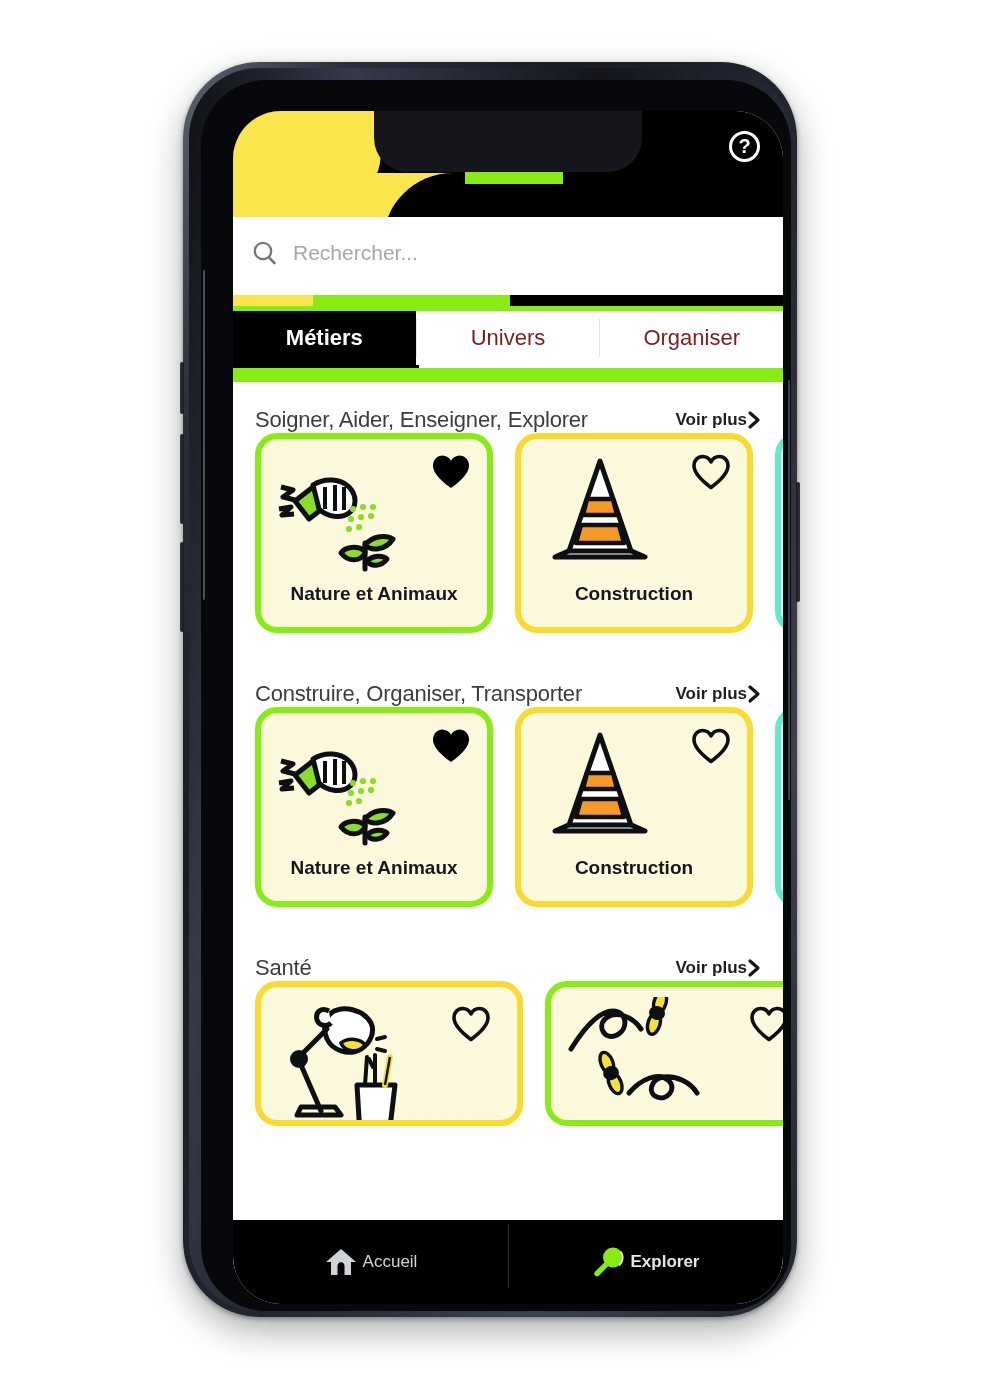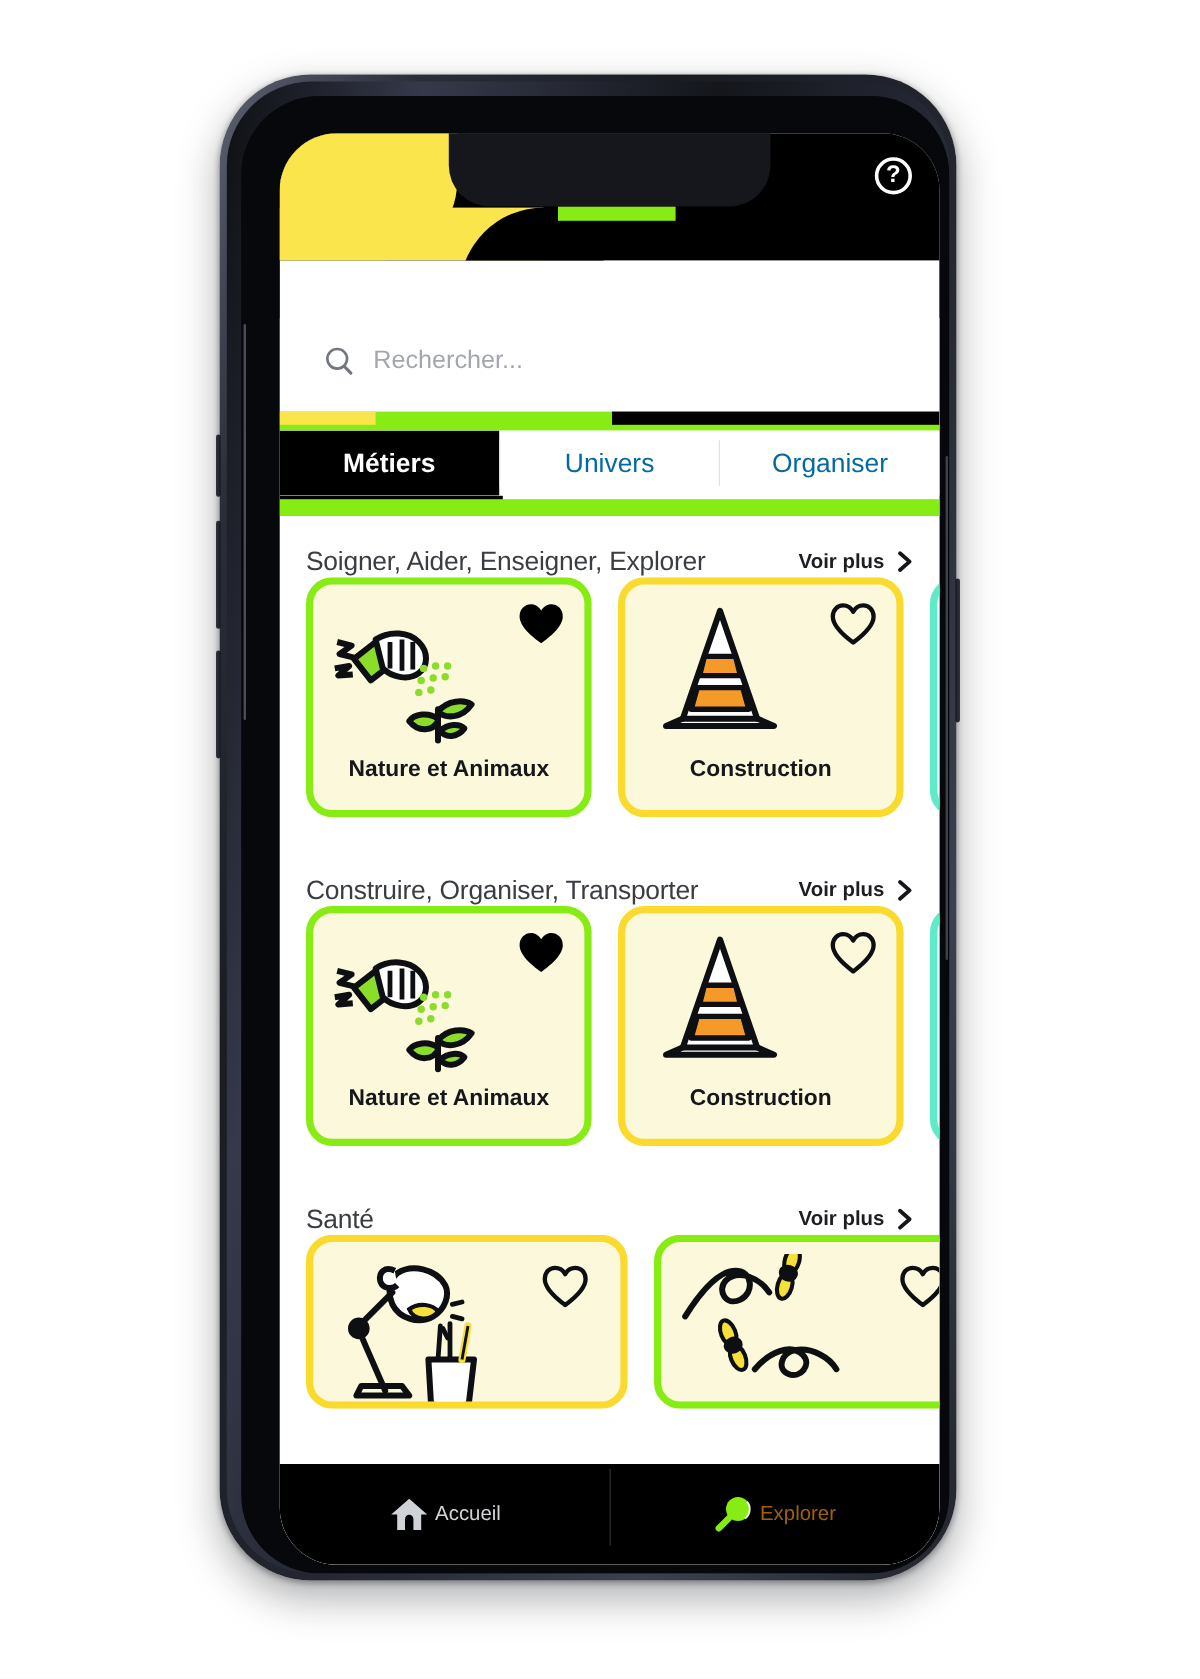"Rechercher..." .search-bar { margin-top: 48px -> none; padding-left: 34px -> 16px }
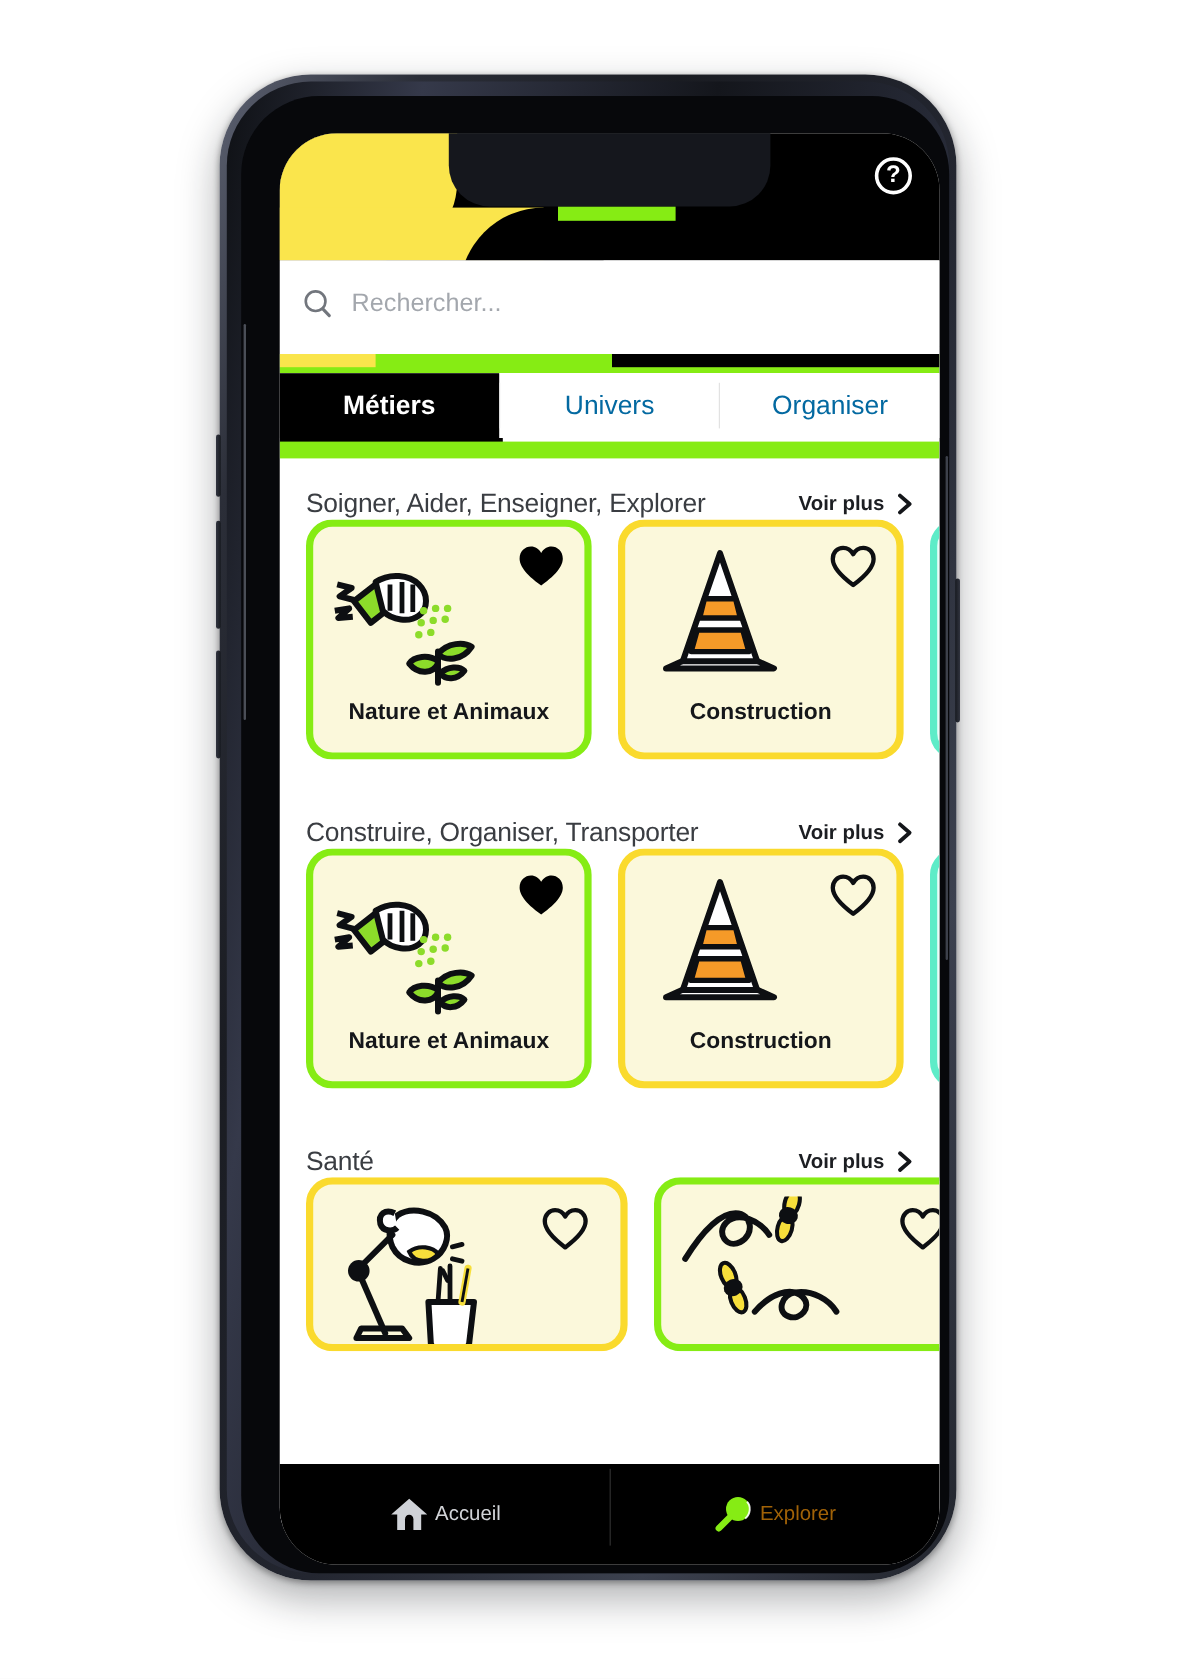"Univers" .tab { color: #0369a1 -> #7f1d1d }
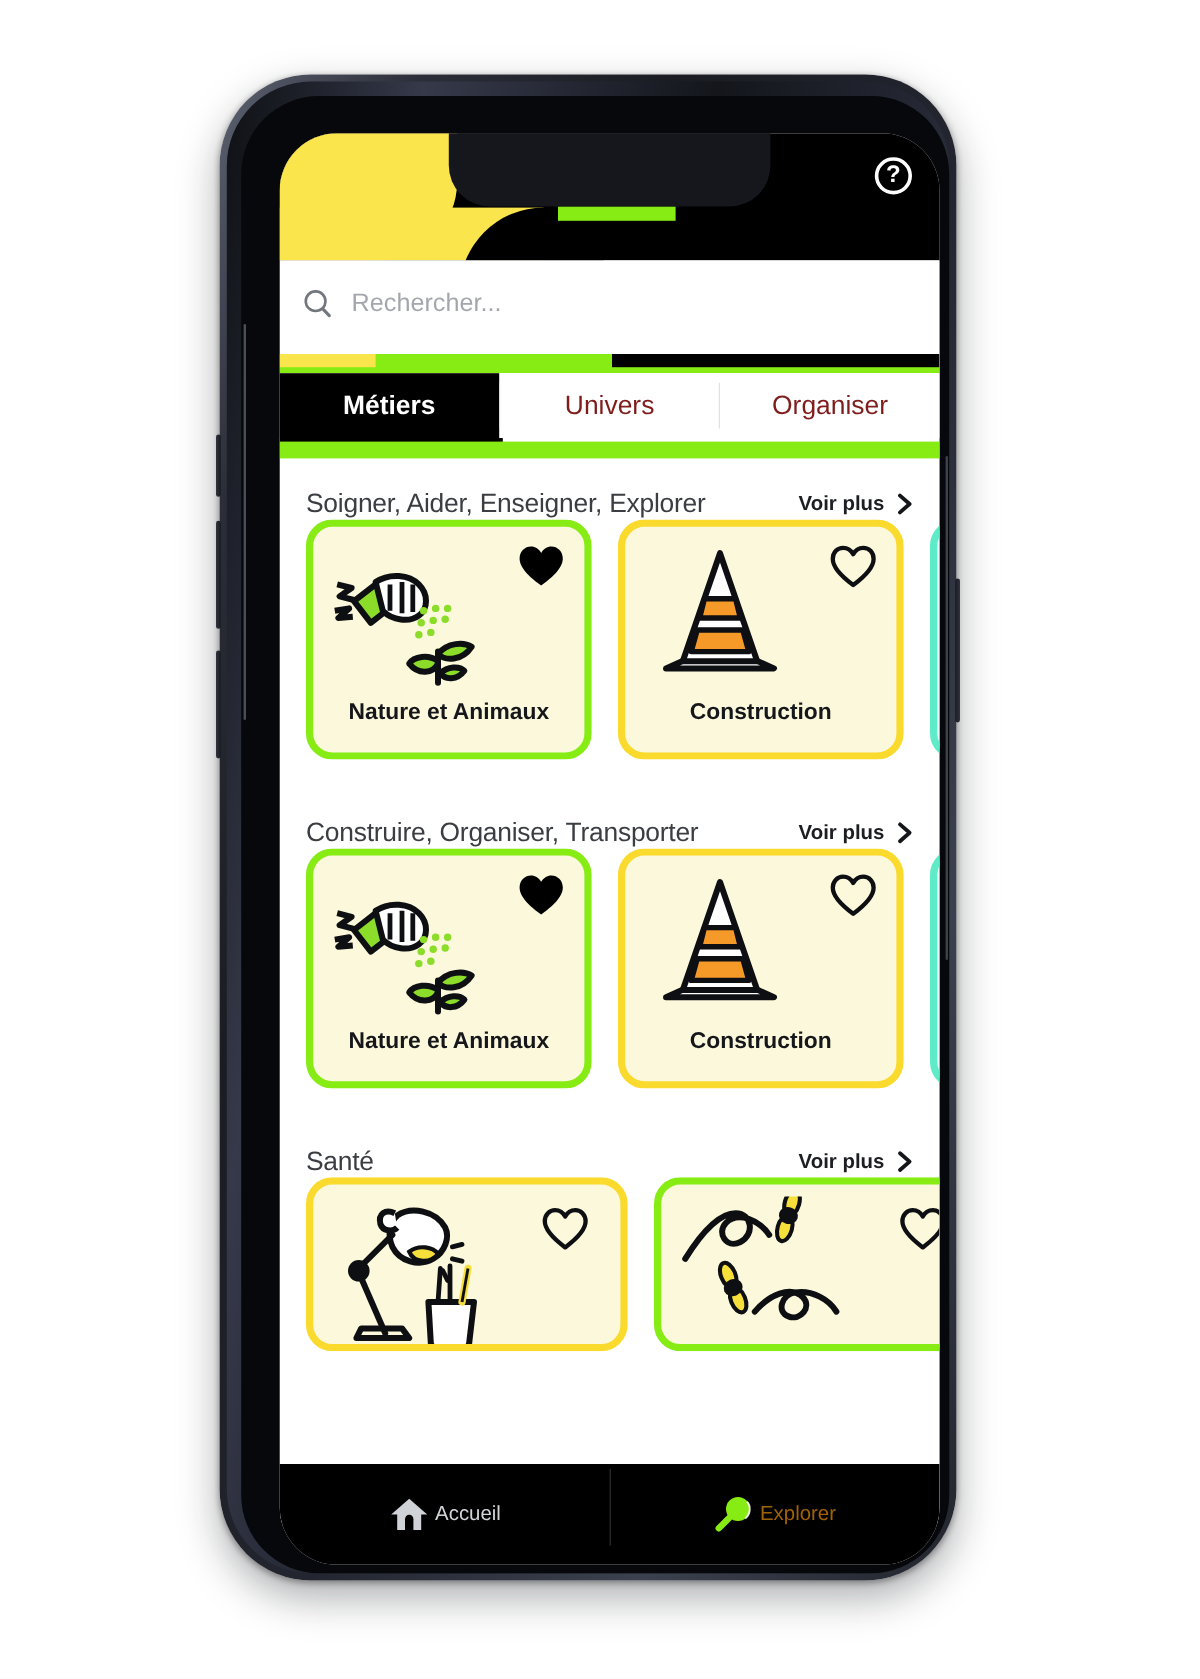"Voir plus" .voir-plus { gap: 10px -> 0 }
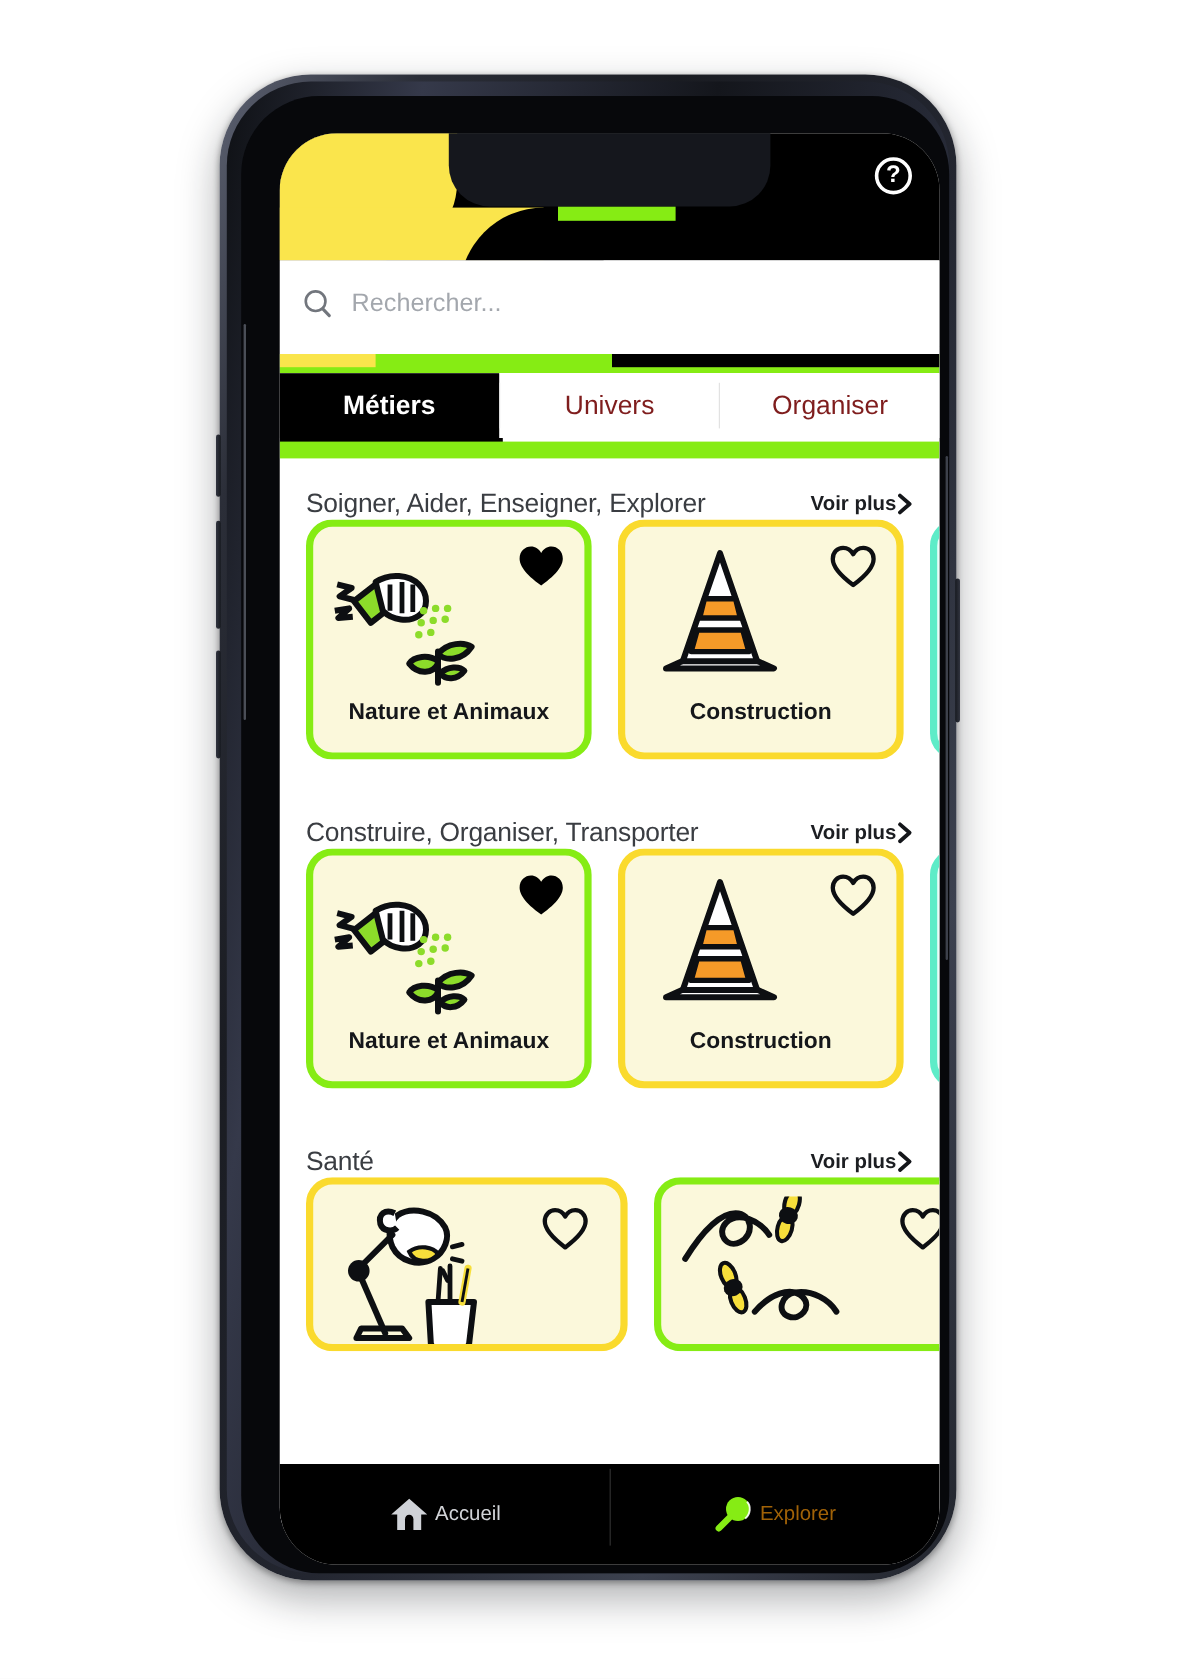"Explorer" .nav-item.active .nav-label { color: #a16207 -> #e5e5e5; font-weight: normal -> bold }
